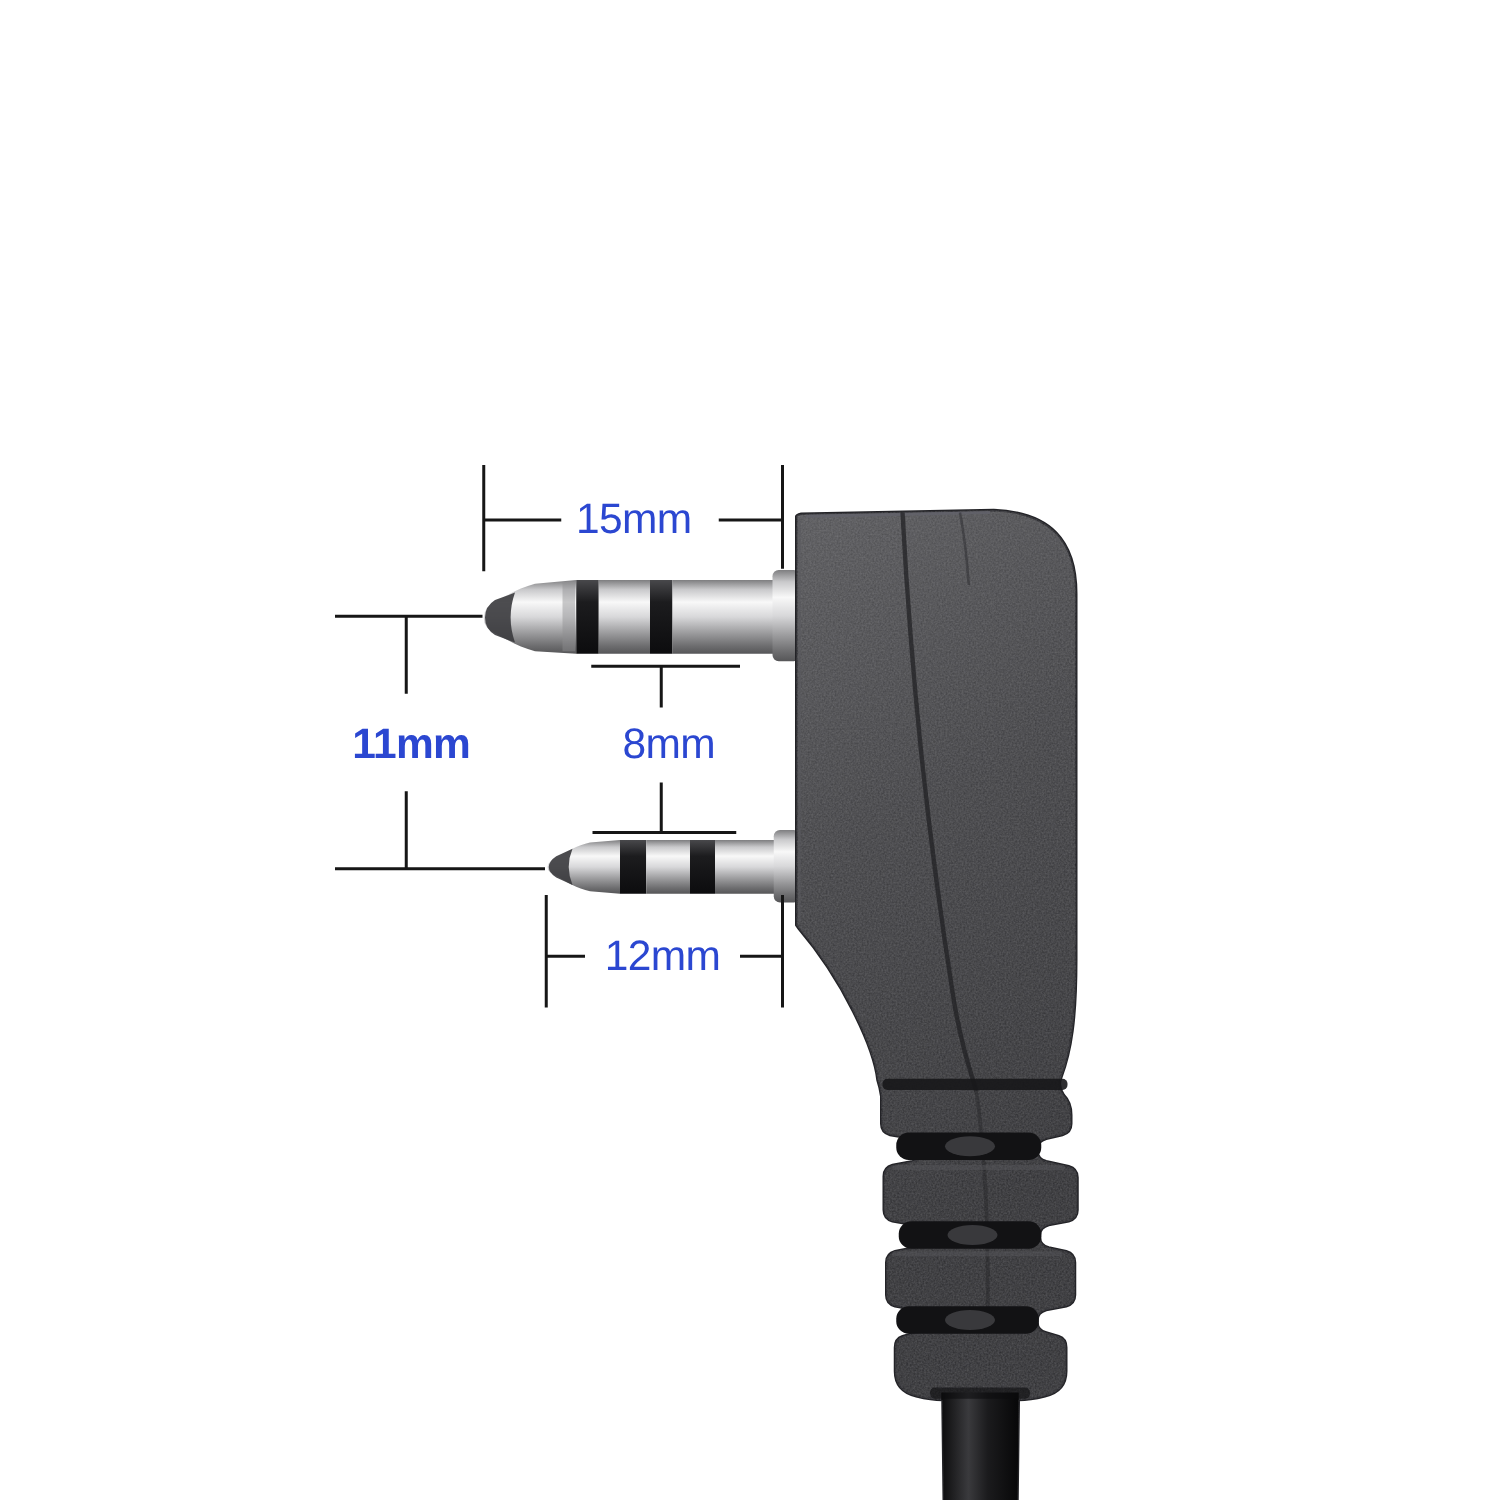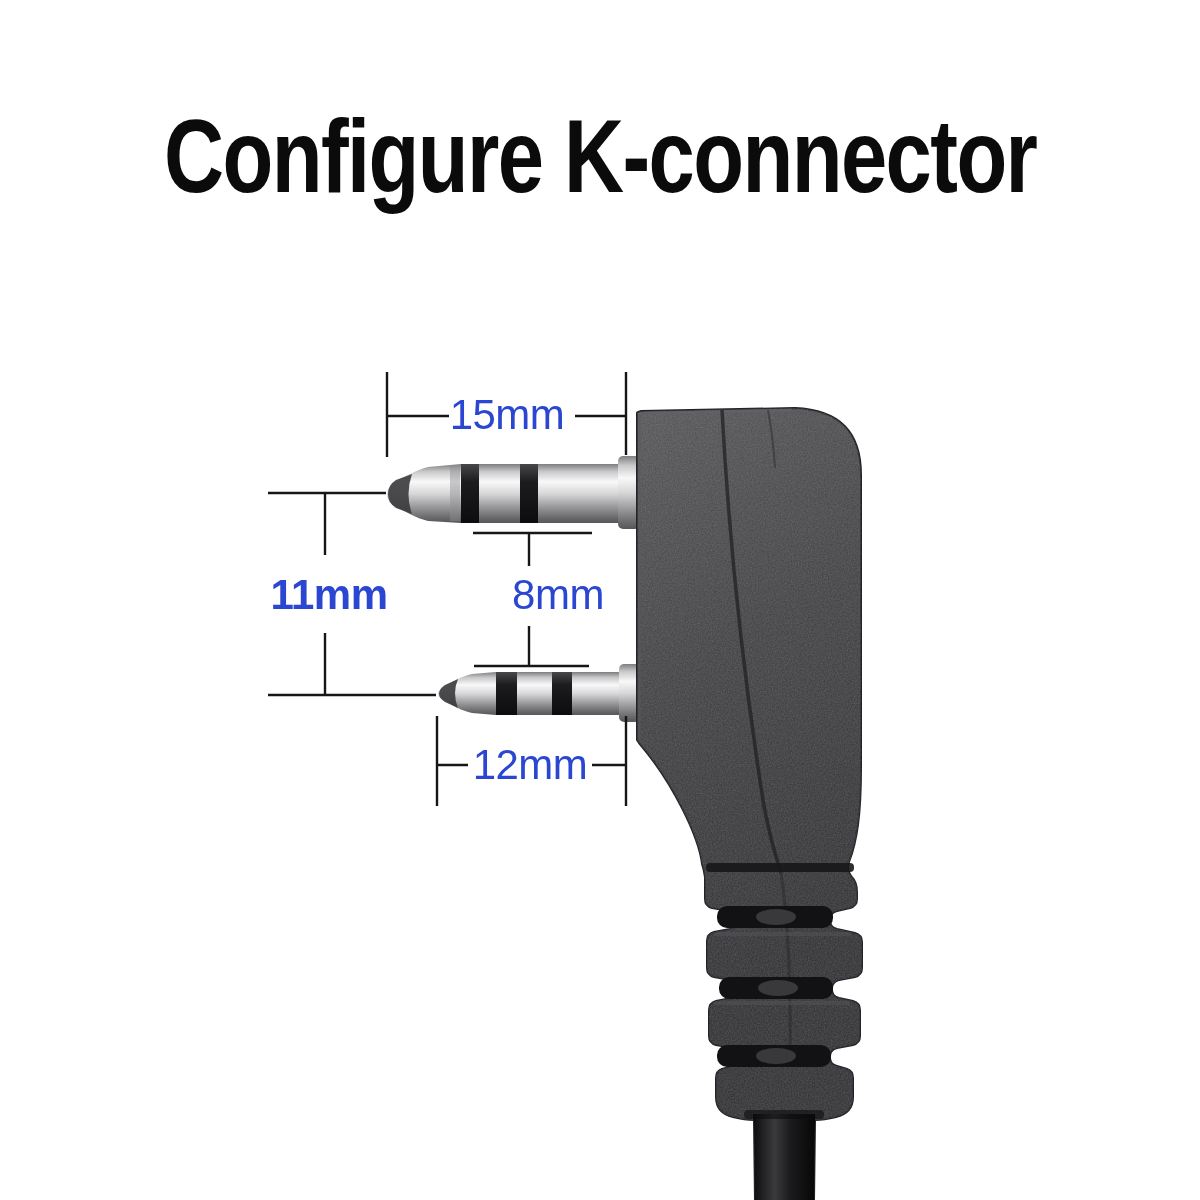"Configure K-connector" h1.title { html: <h1><span>Configure K-connector</span></h1> -> none }
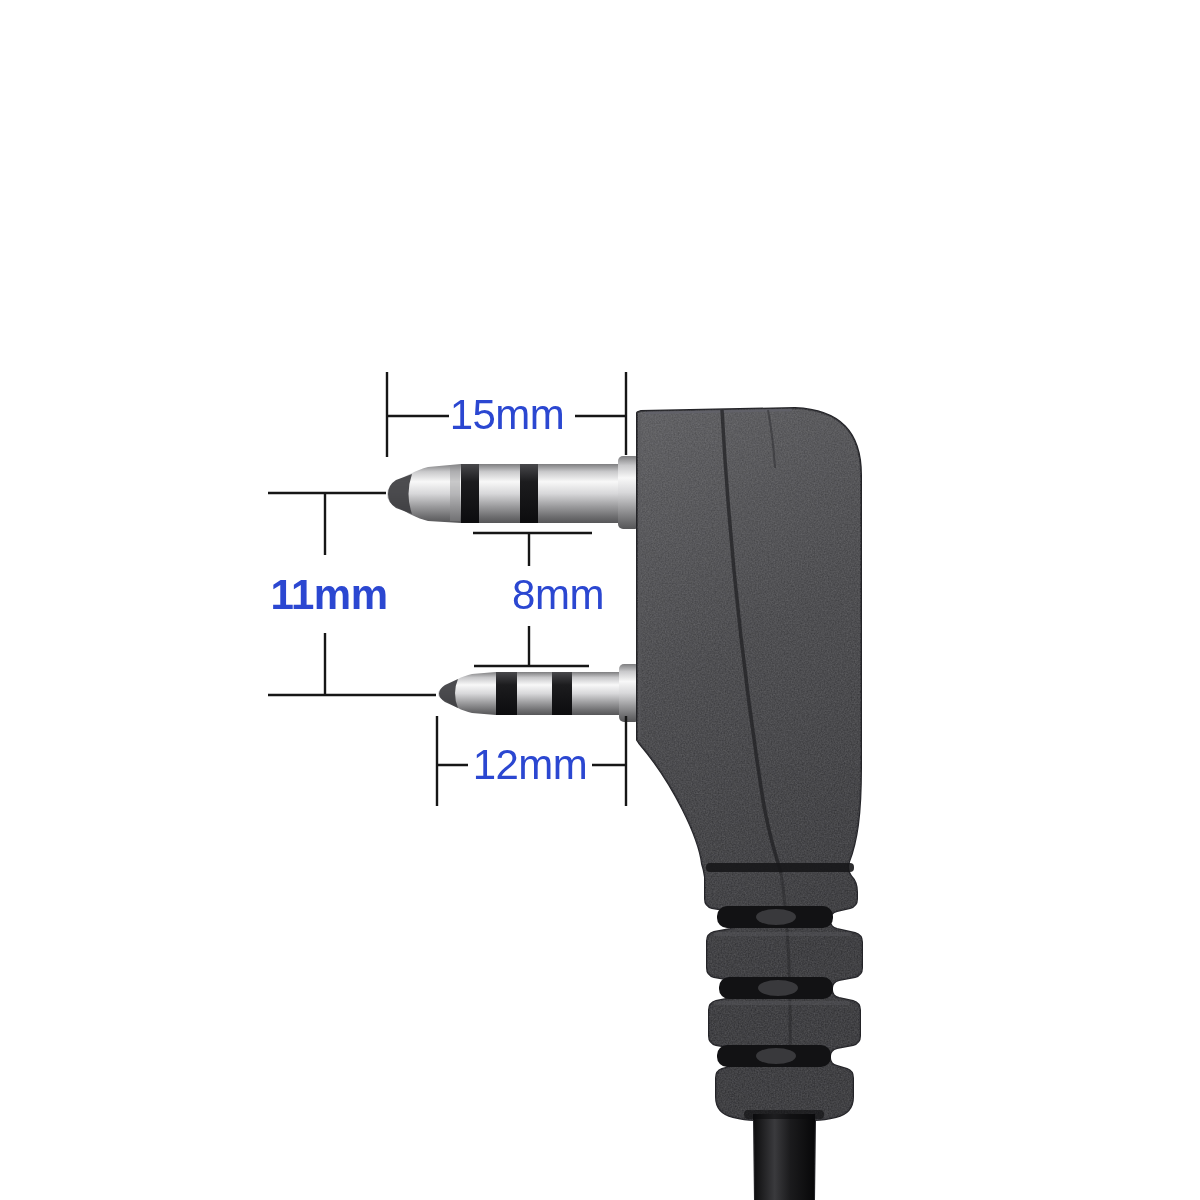"15mm" .dim-label { font-size: 42px -> 34px }
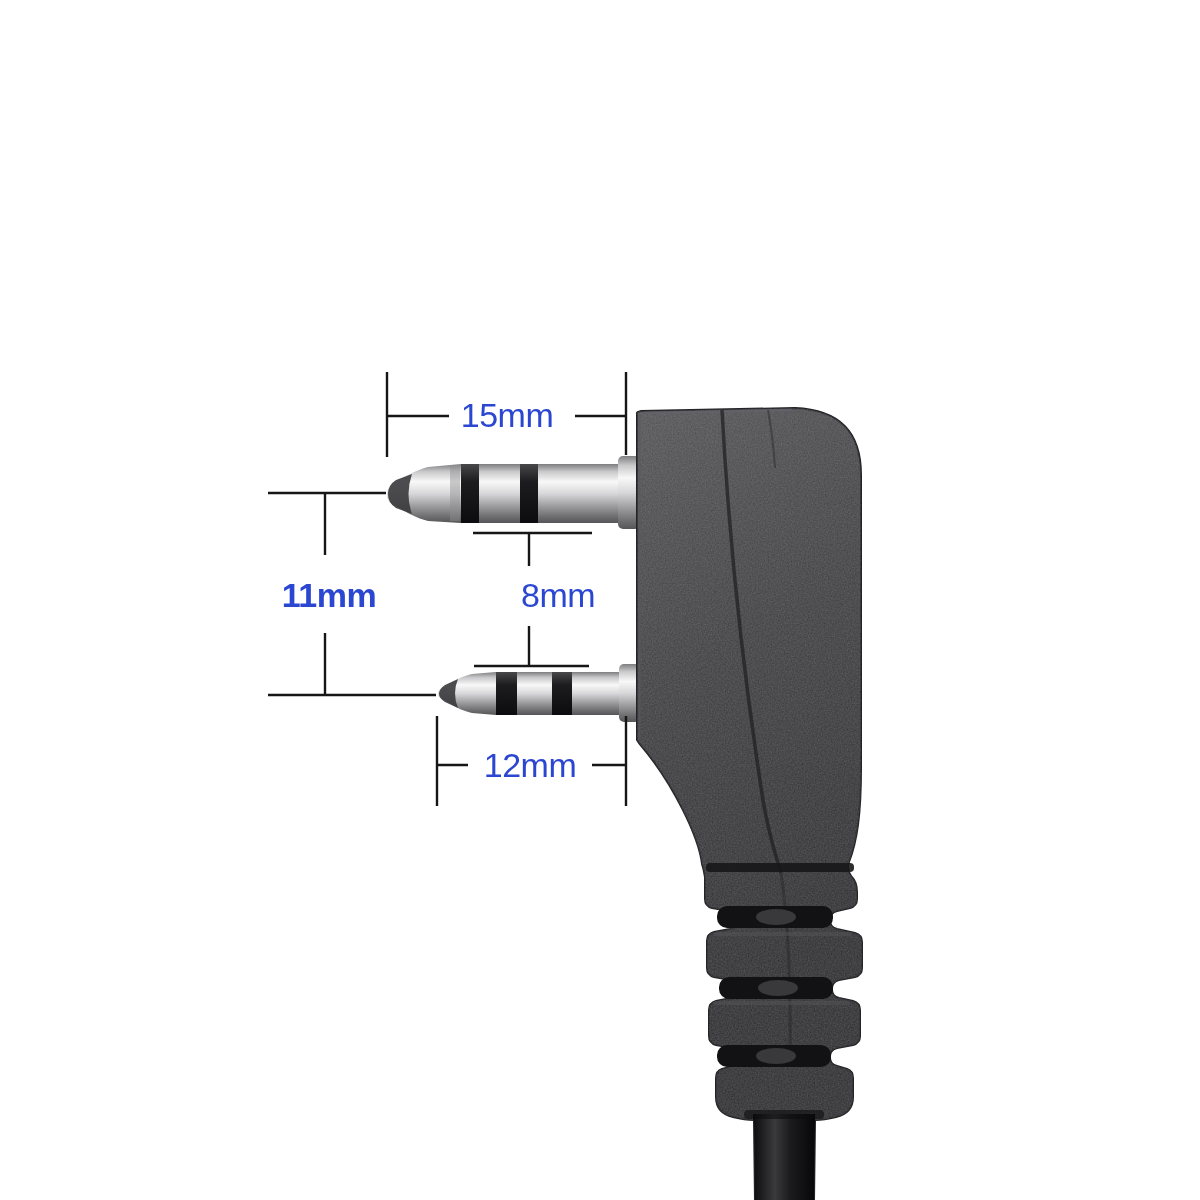"8mm" div.dim-label { left: 558px -> 535px }
